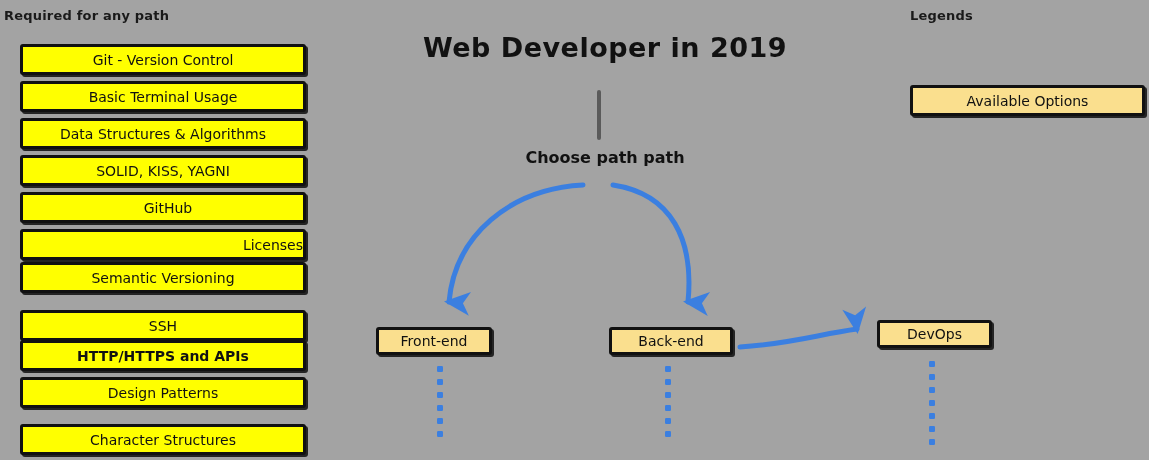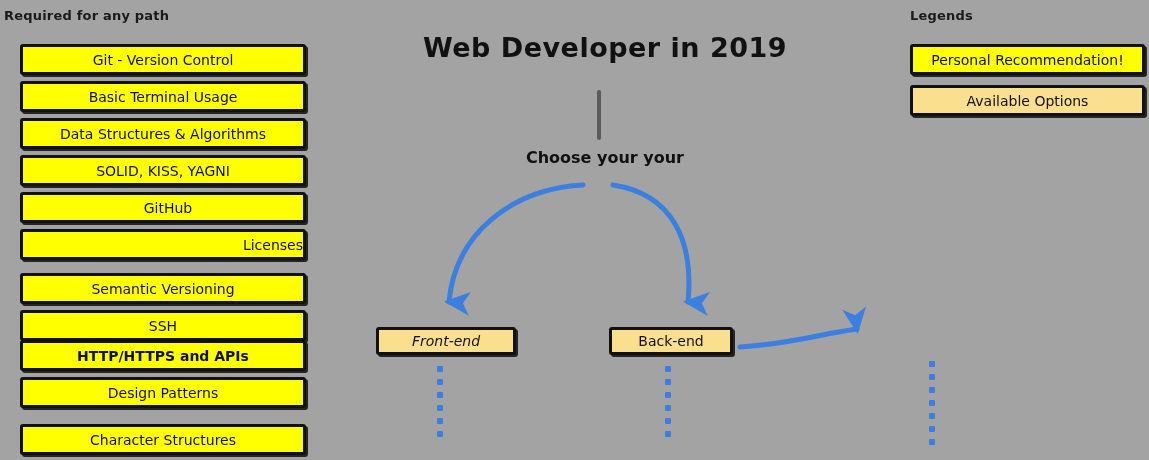"Personal Recommendation!" div.box { html: <div> <span>Personal Recommendation!</span> </div> -> none }
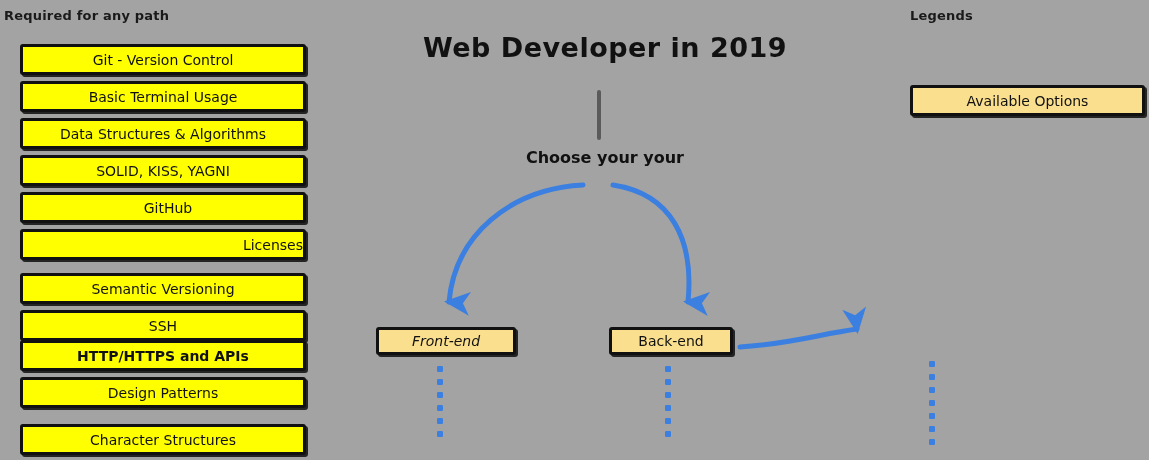"Choose your your" div { text: your your -> path path }
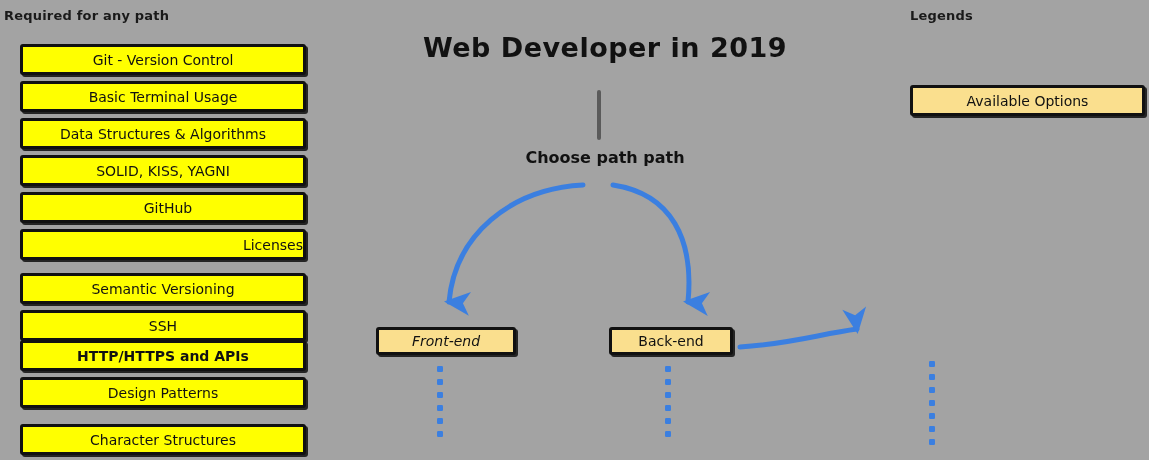"Semantic Versioning" div.box { top: 273px -> 262px }
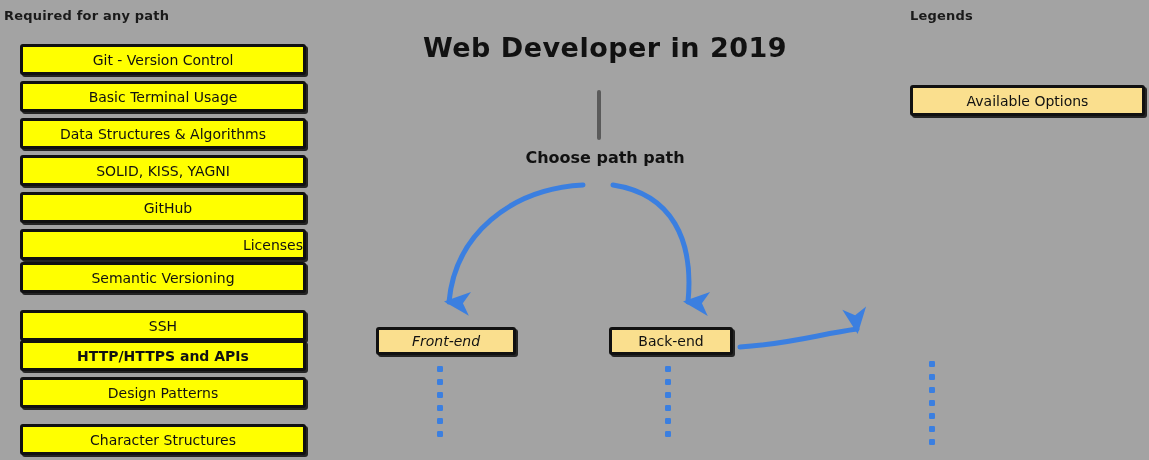"Front-end" div.box { font-style: italic -> none; width: 140px -> 116px }
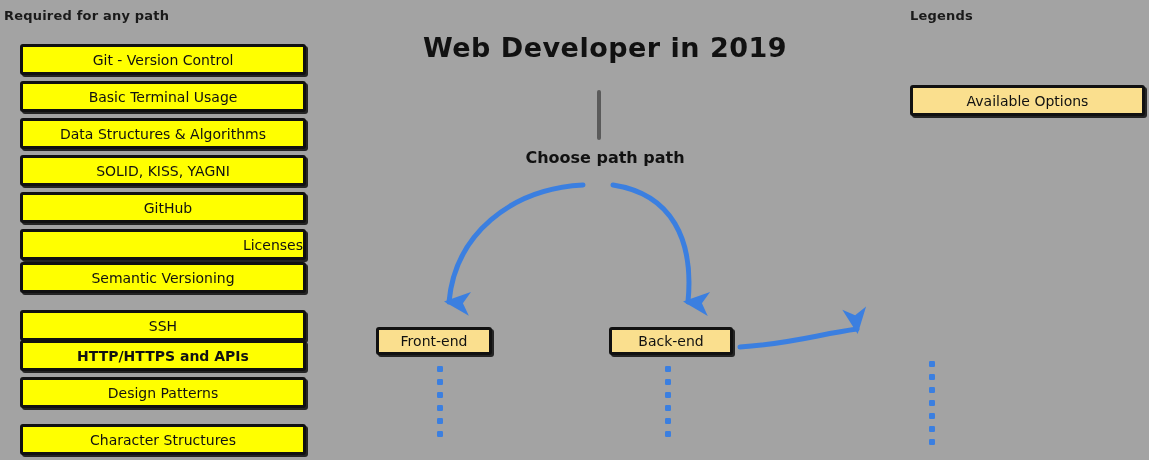"DevOps" div.box { html: none -> <div> <span>DevOps</span> </div> }
